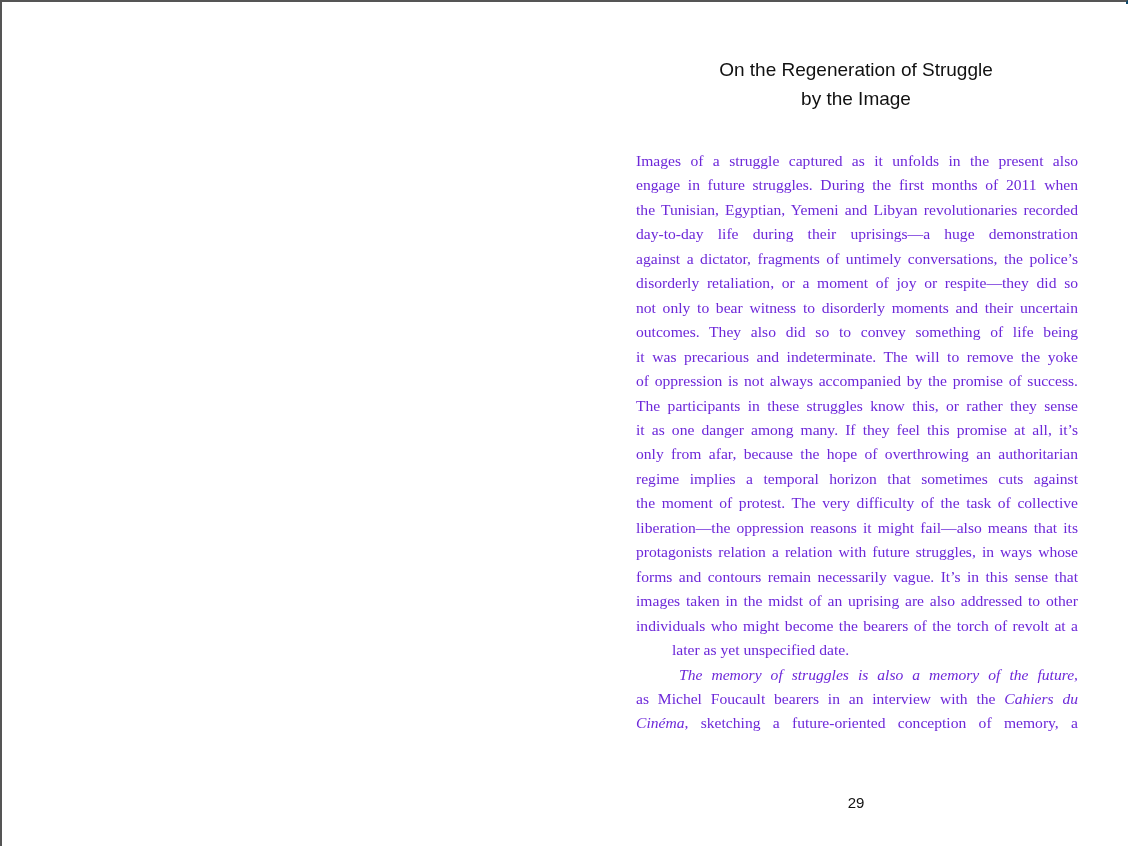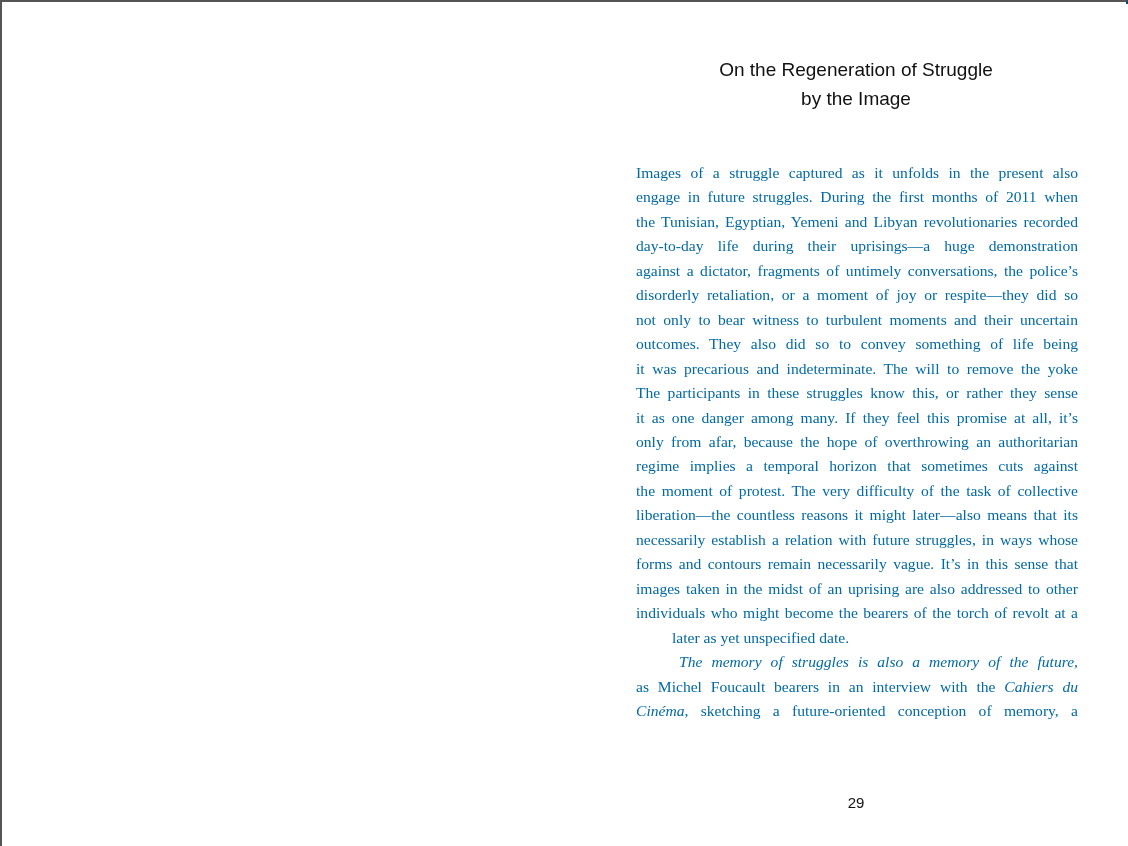"Images of a struggle captured" .body-text { color: #0369a1 -> #6d28d9; top: 157px -> 145px }
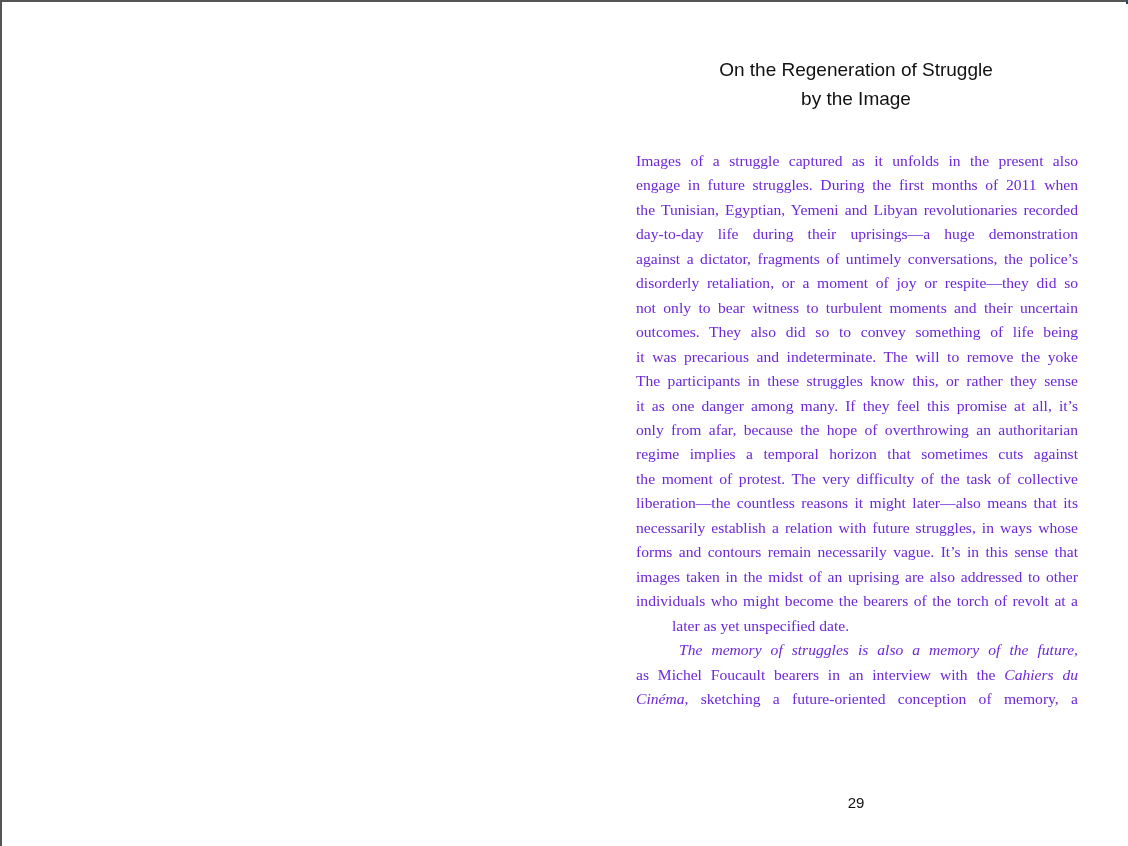"not only to bear witness" span.line { text: turbulent -> disorderly }
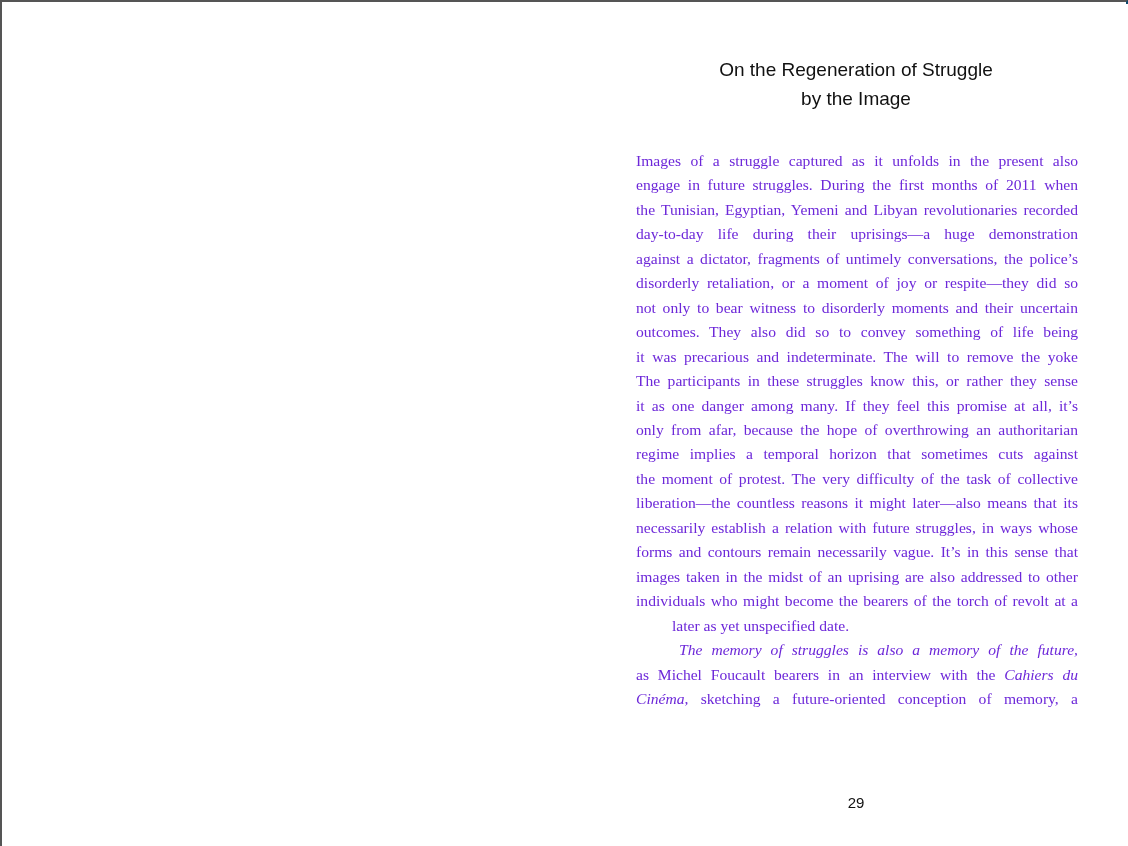"of oppression is not always" span.line { html: none -> <span>of oppression is not always accompanied by the promise of success.</span> }
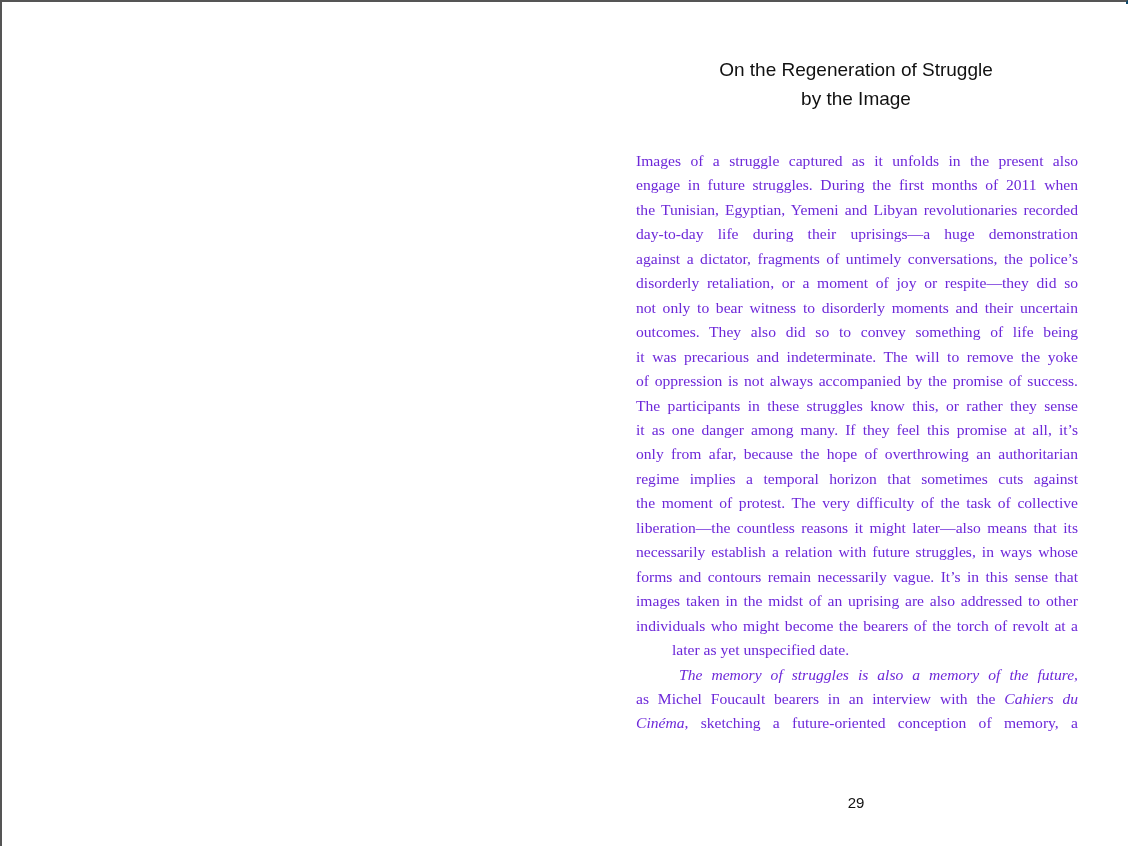"liberation—the countless reasons it" span.line { text: countless reasons it might later -> oppression reasons it might fail }
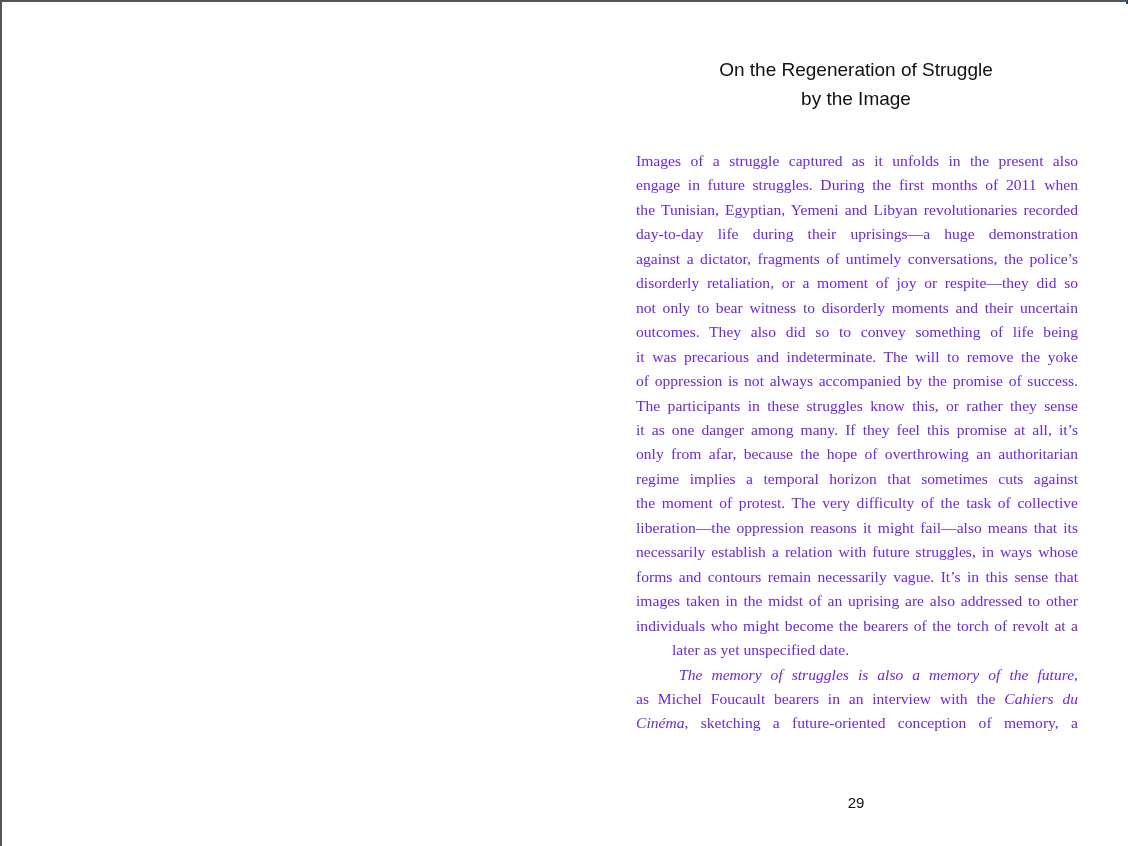"necessarily establish a relation with" span.line { text: necessarily establish -> protagonists relation }
